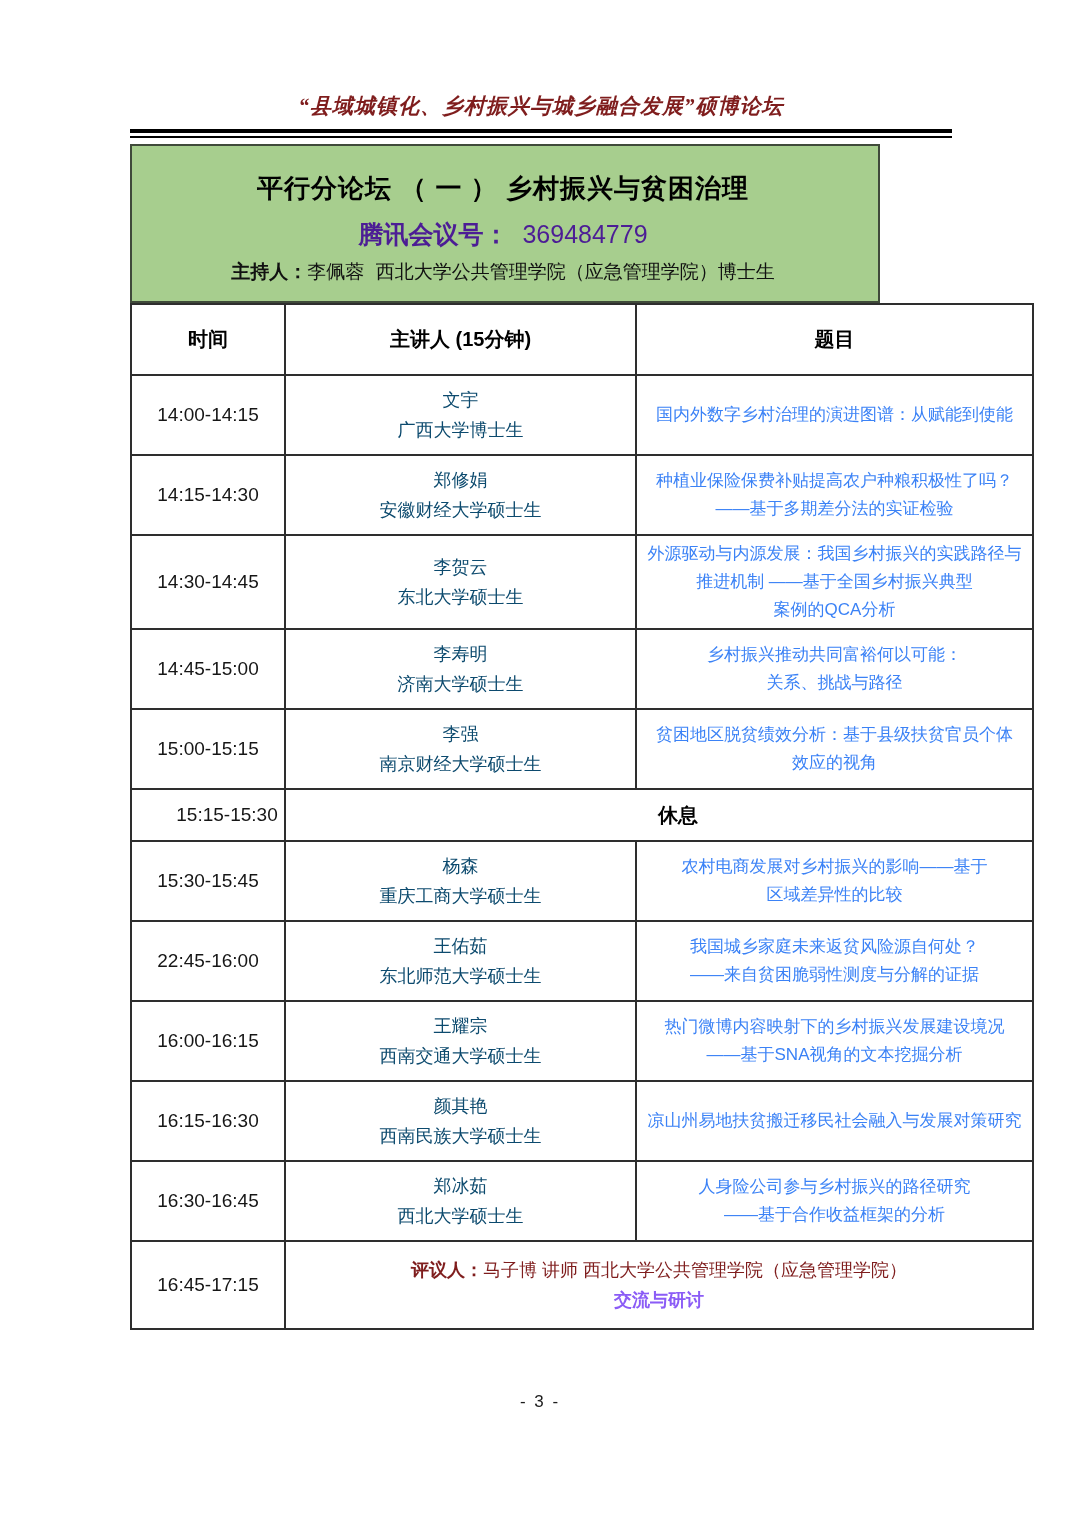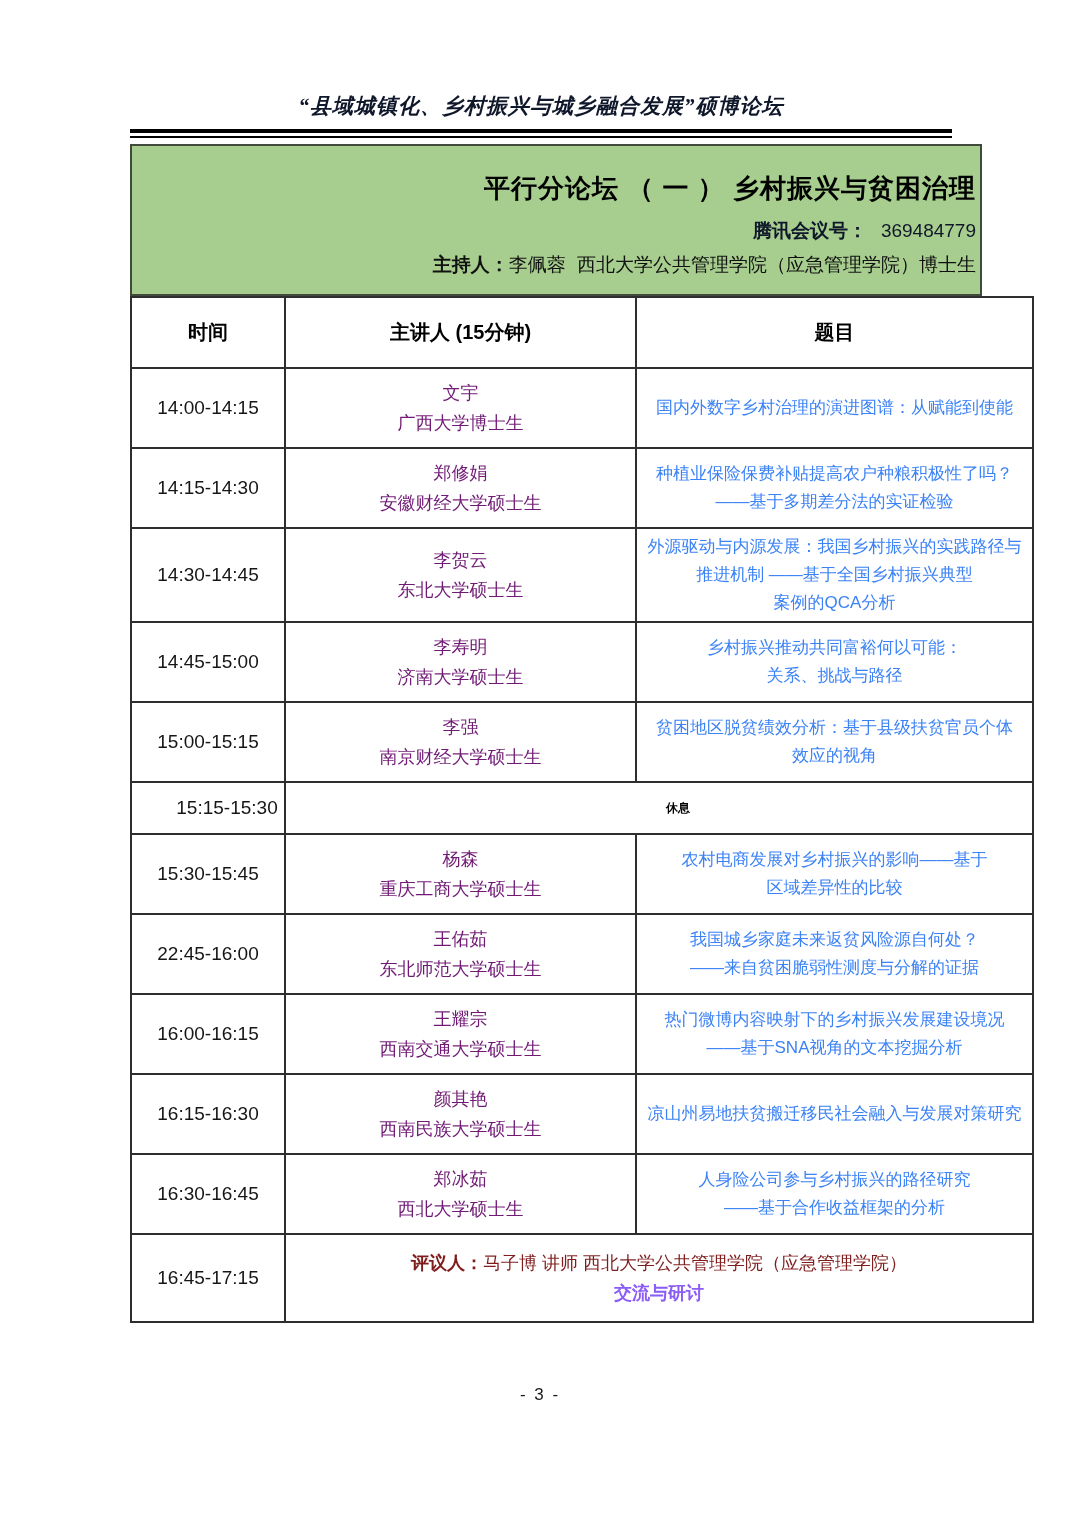"“县域城镇化、乡村振兴与城乡融合发展”硕博论坛" .doc-header { color: #0f172a -> #7f1d1d }
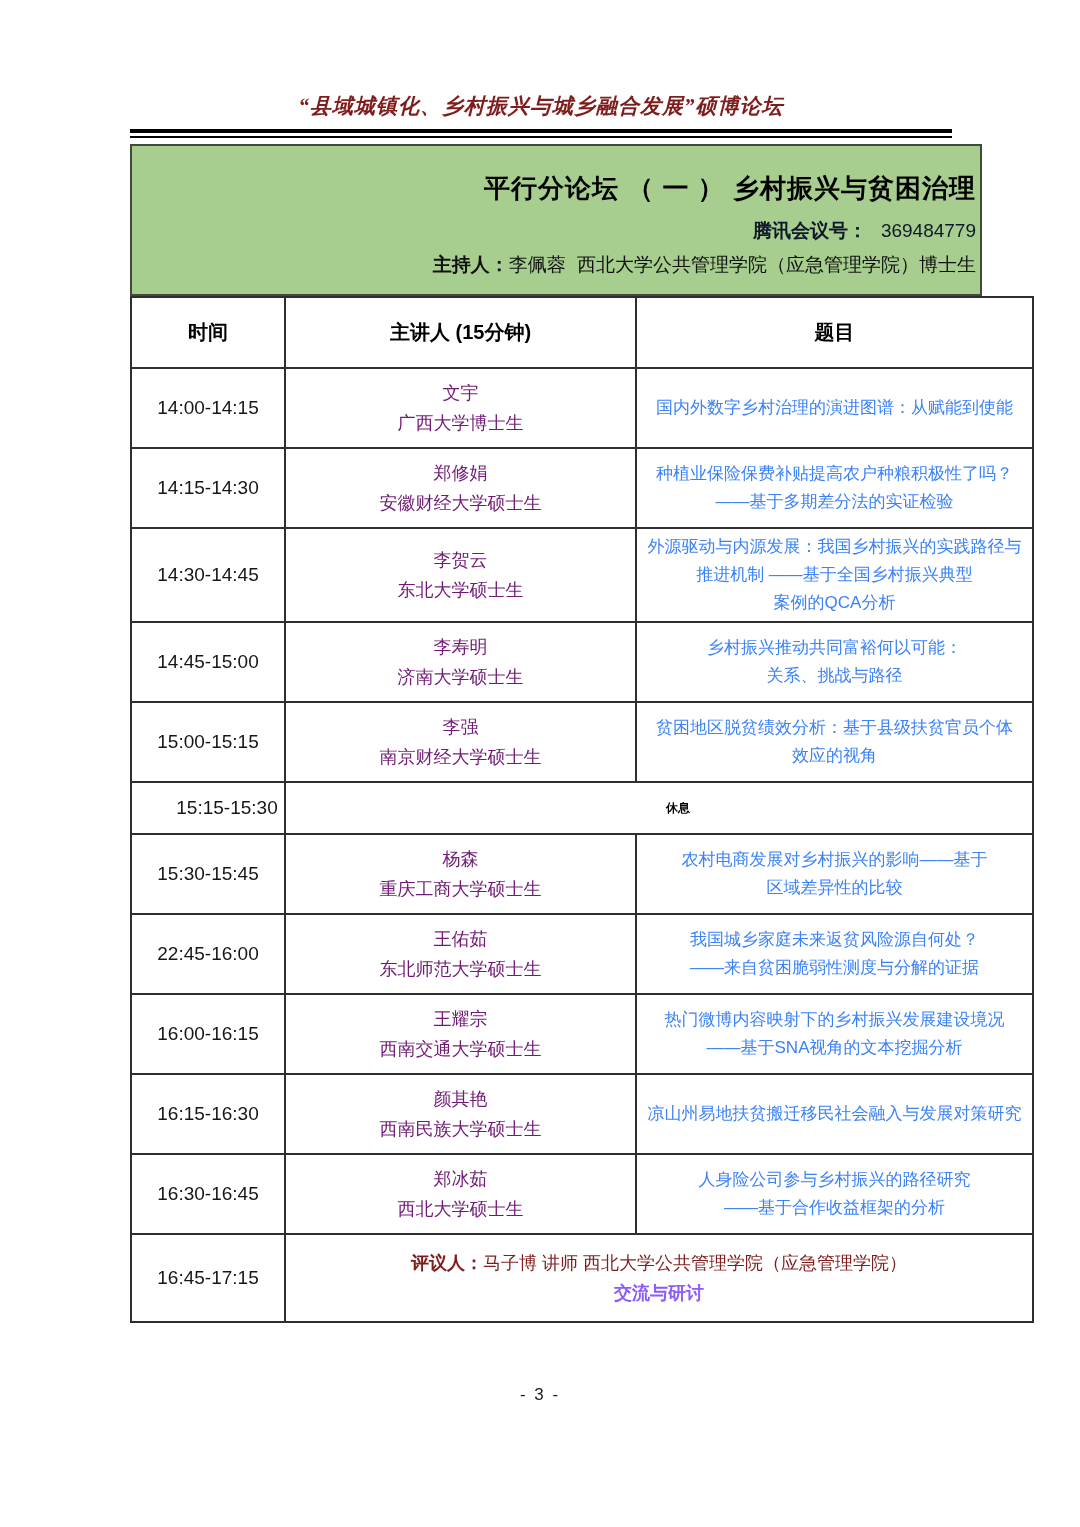"平行分论坛 （ 一 ） 乡村振兴与贫困治理" .forum-box { text-align: right -> center; width: 852px -> 750px }
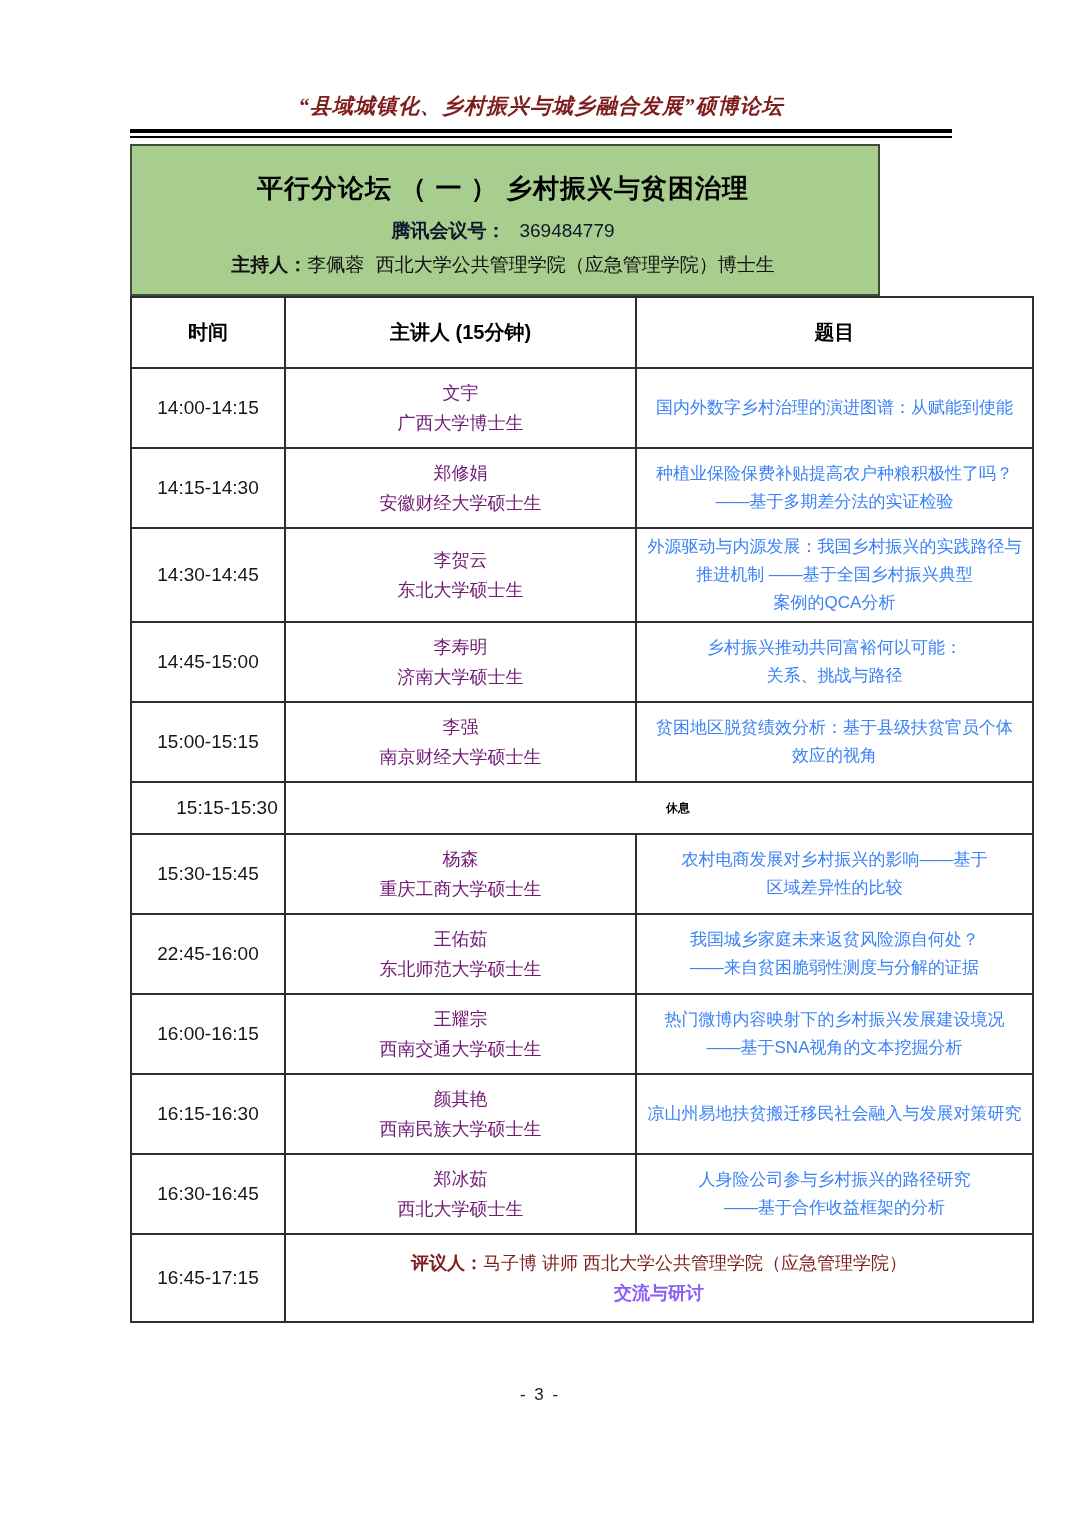"腾讯会议号： 369484779" .forum-meeting { color: #0f172a -> #4c1d95; font-size: 19px -> 25px }
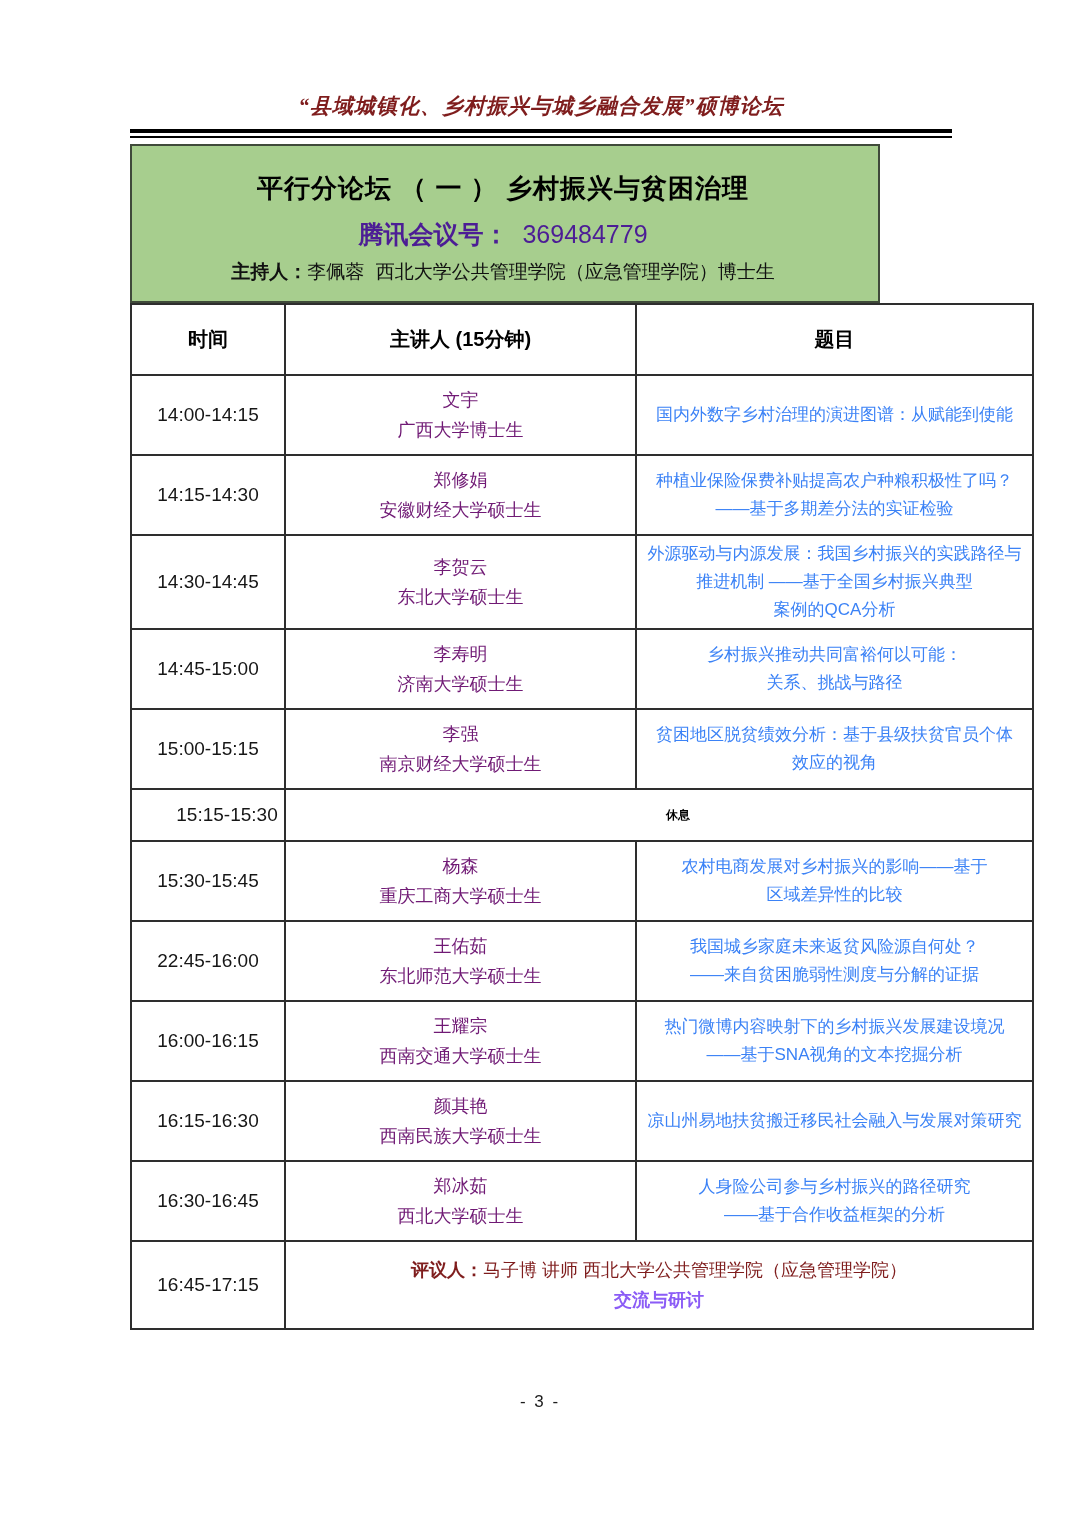"文宇" .spk-name, .spk-aff { color: #701a75 -> #0c4a6e }
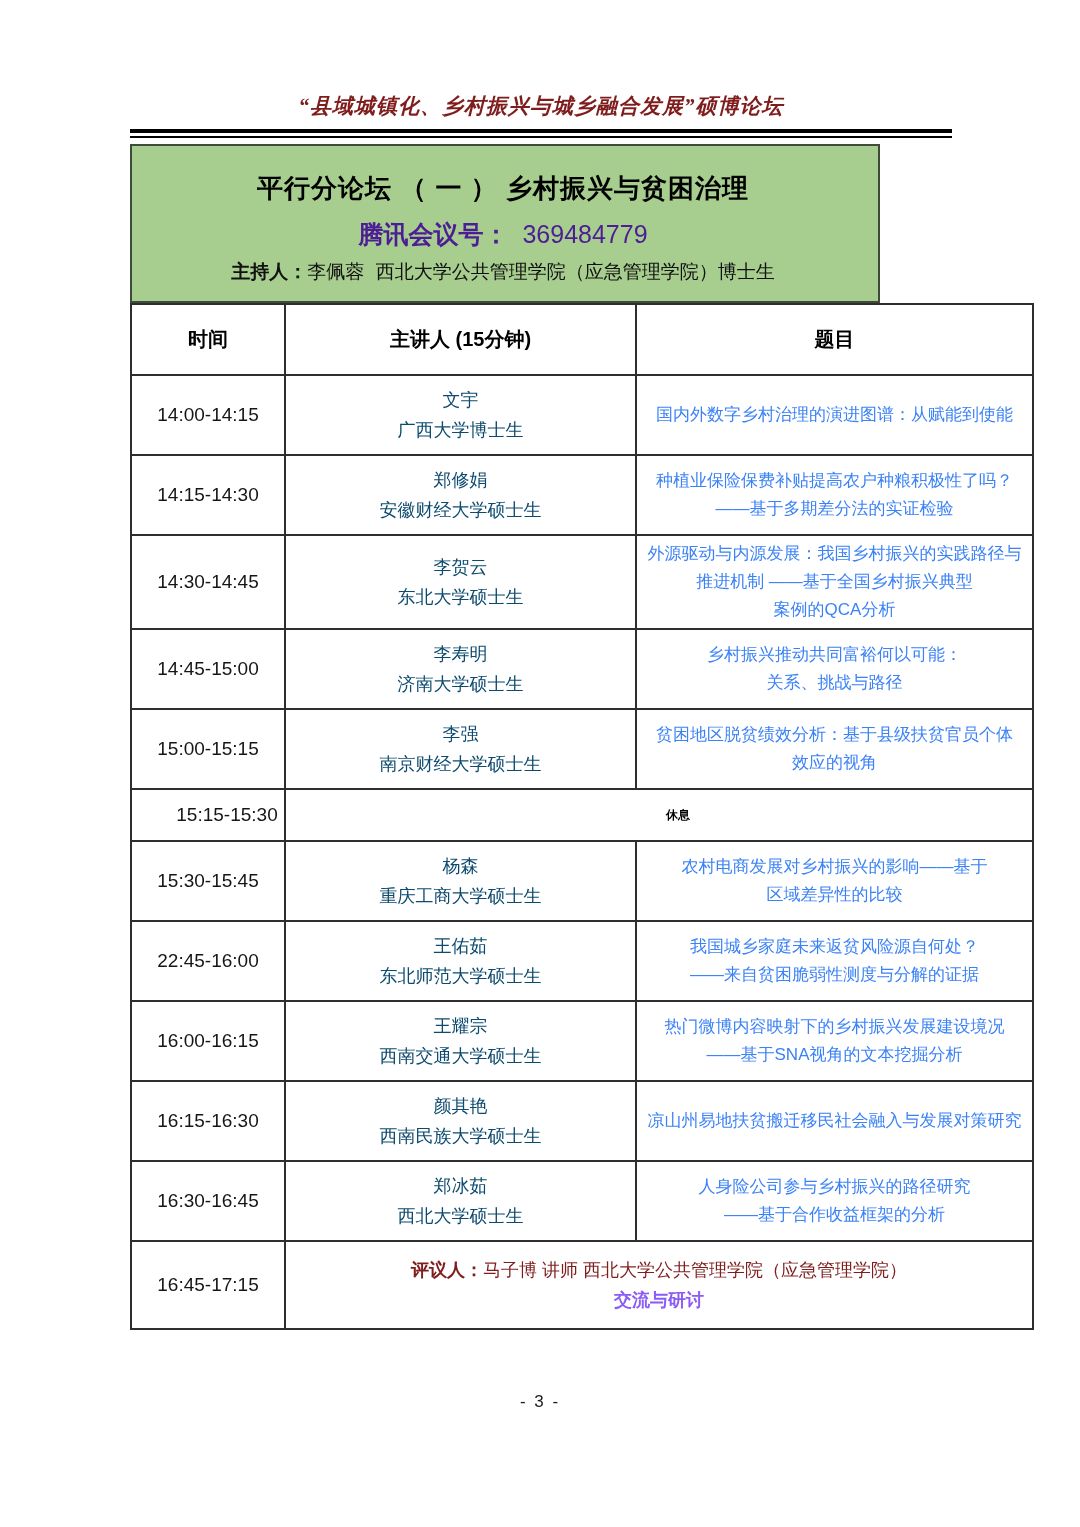"休息" .break-label { font-size: 12px -> 20px }
